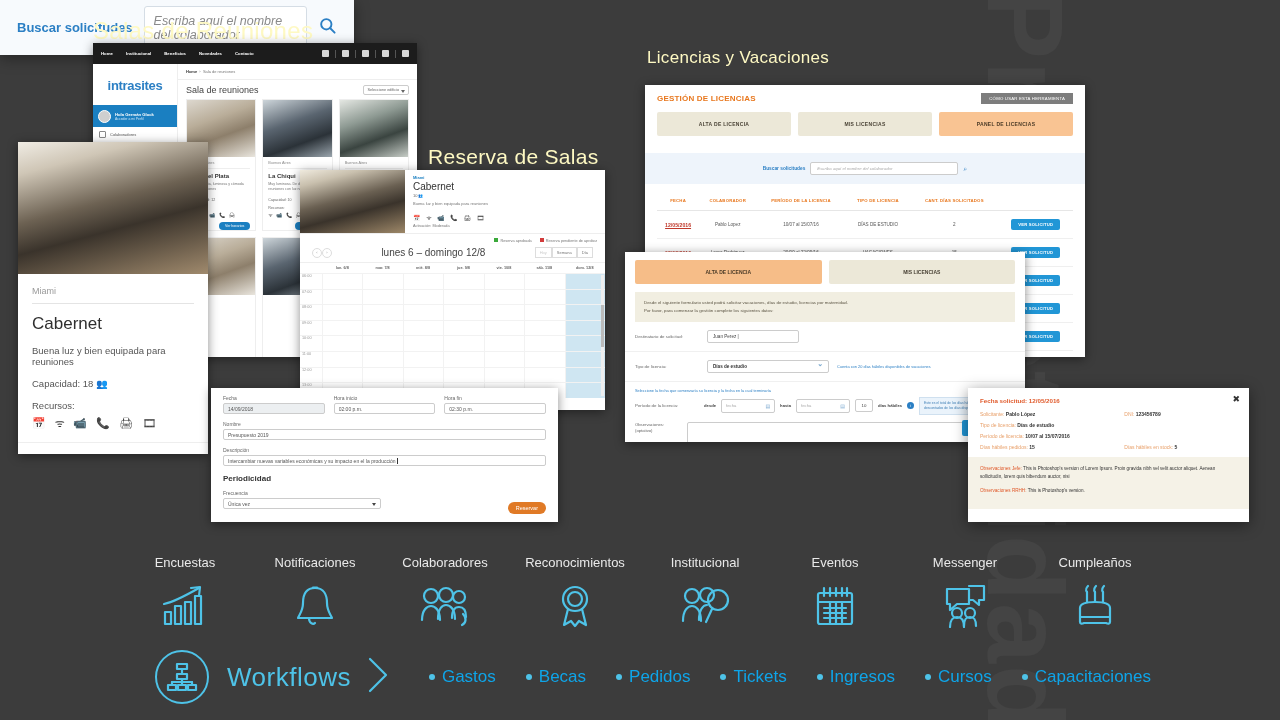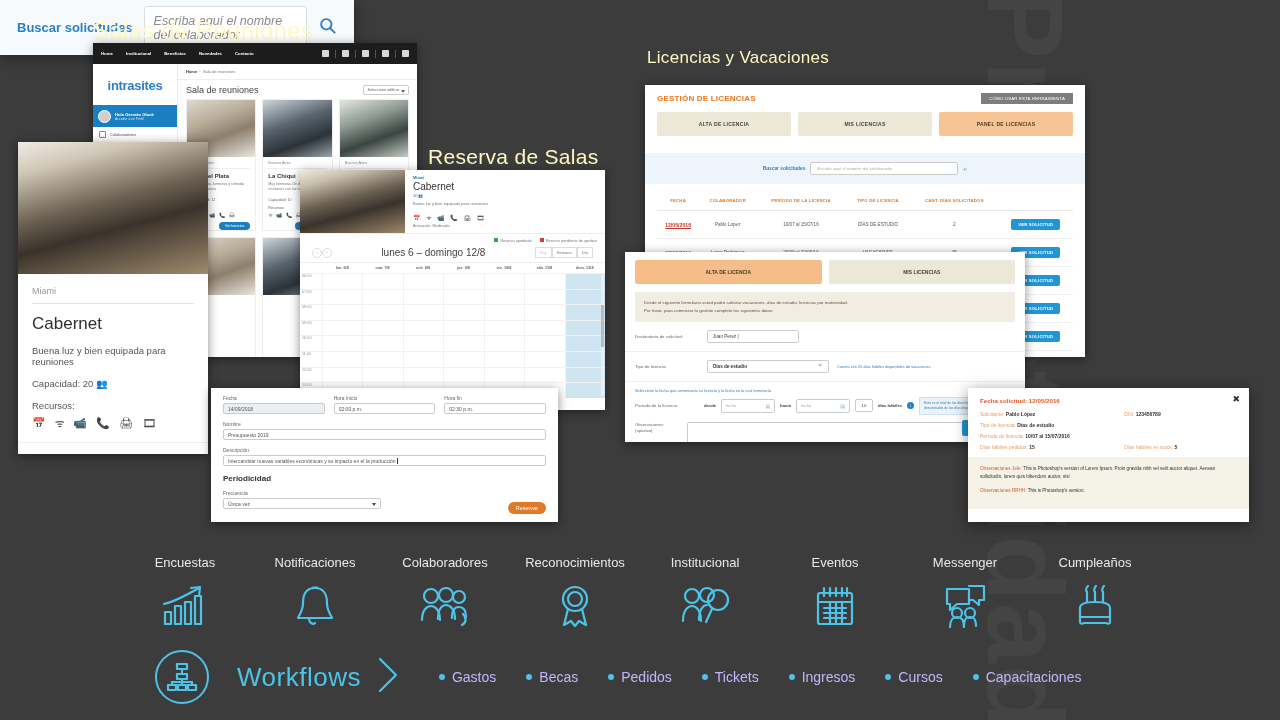"Capacidad: 20 👥" div.card-cap { text: 20 -> 18 }
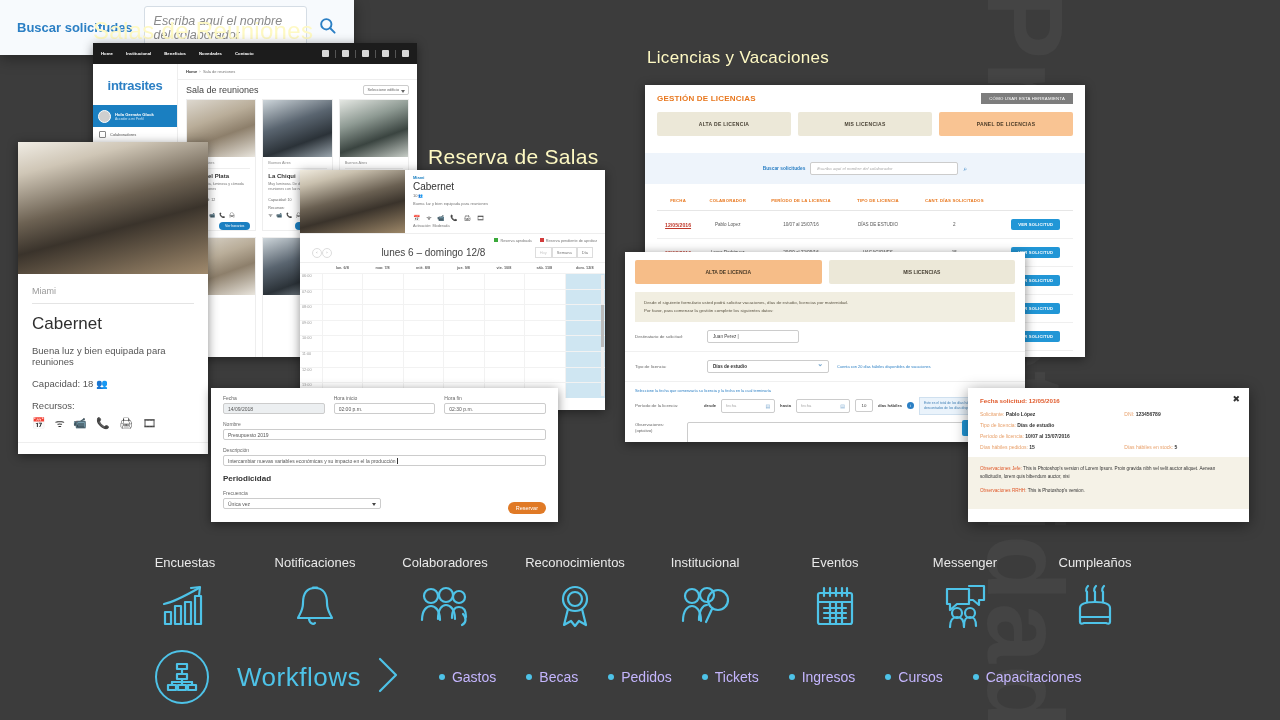"Workflows" .wf-label { margin-left: 28px -> 18px }
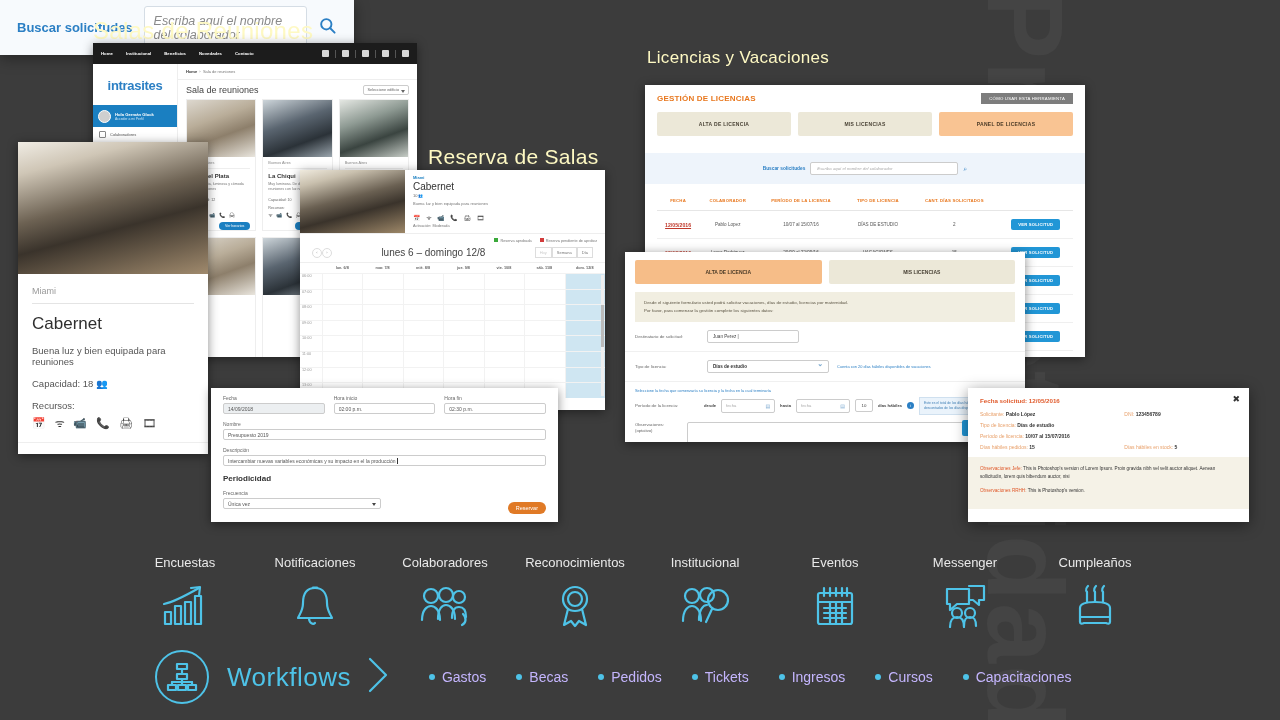"Gastos" .wf-tag { color: #c4b5fd -> #0ea5e9; font-size: 14px -> 17px }
